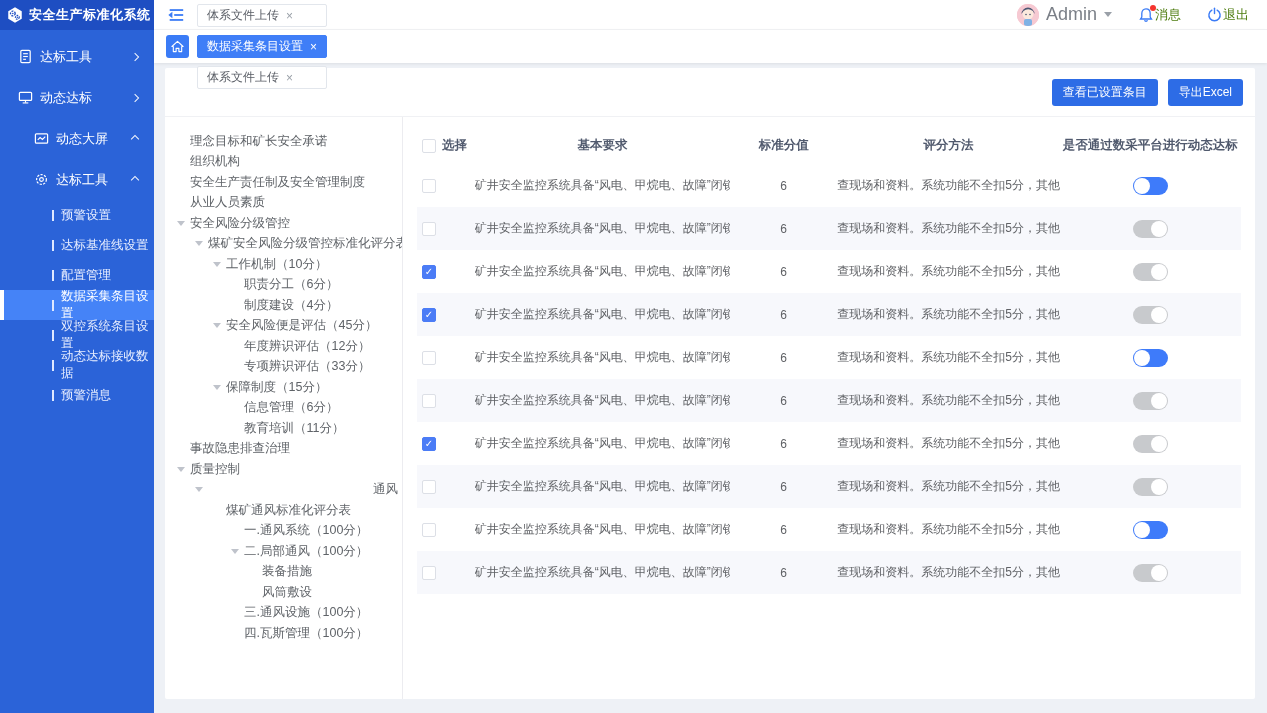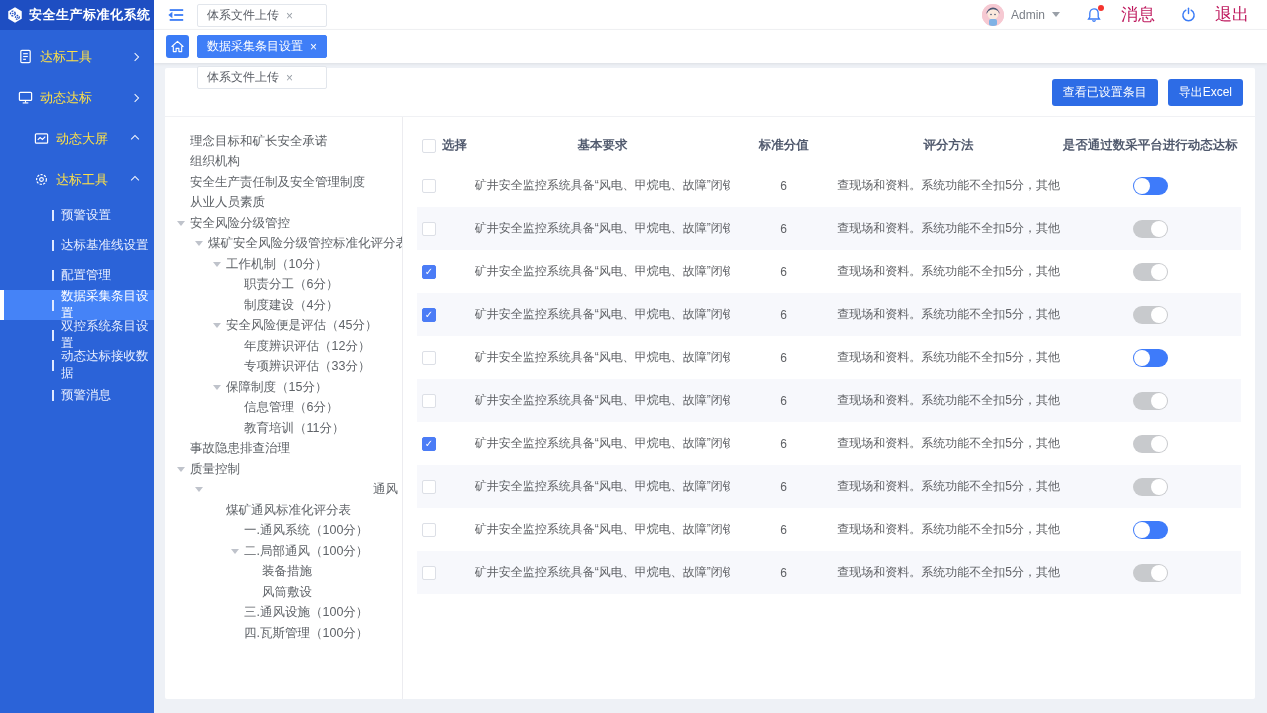"Admin" .user-box { font-size: 12px -> 18px }
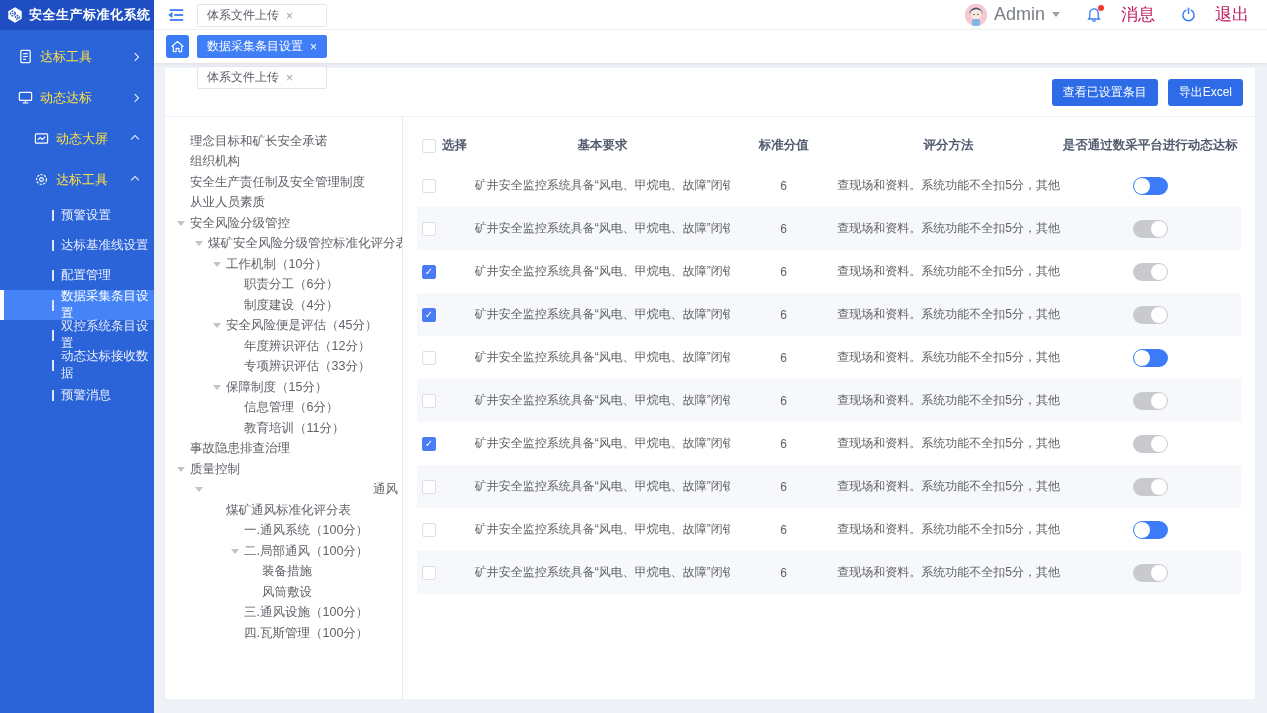"消息" .top-link { color: #be185d -> #4d7c0f; font-size: 17px -> 13px; gap: 19px -> 1px }
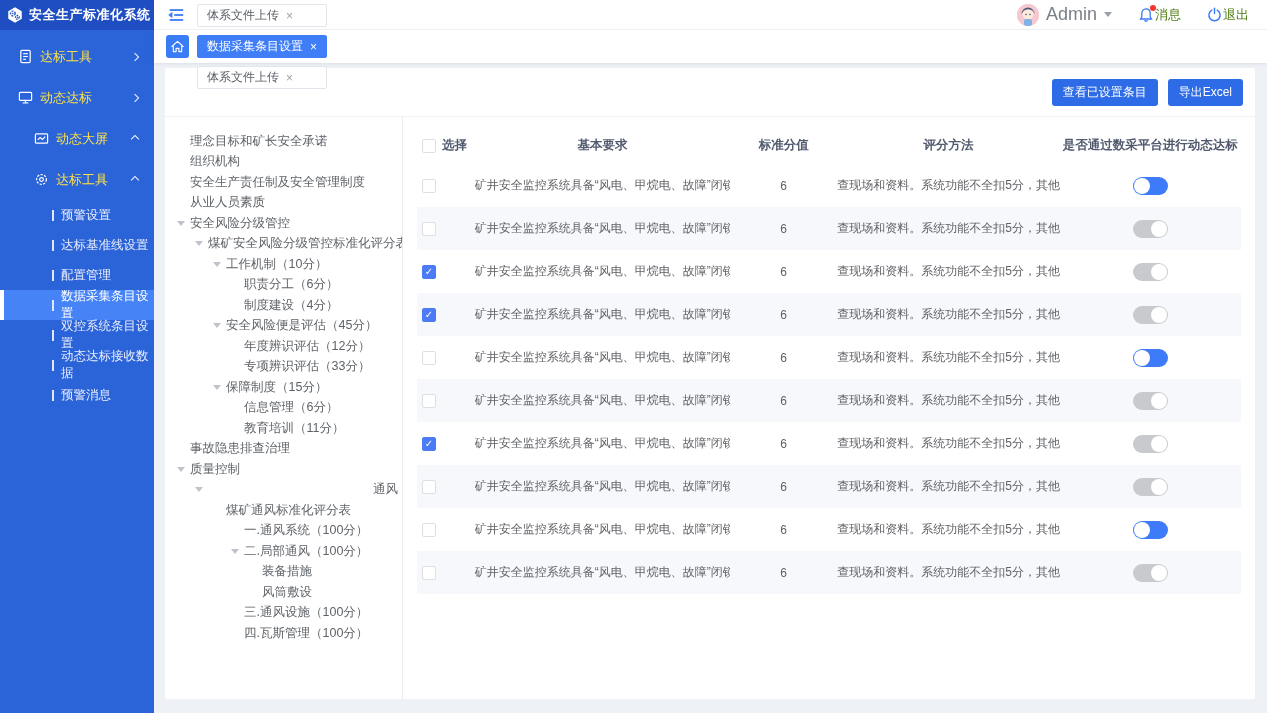"达标工具" .menu-item { color: #fde047 -> #ffffff }
